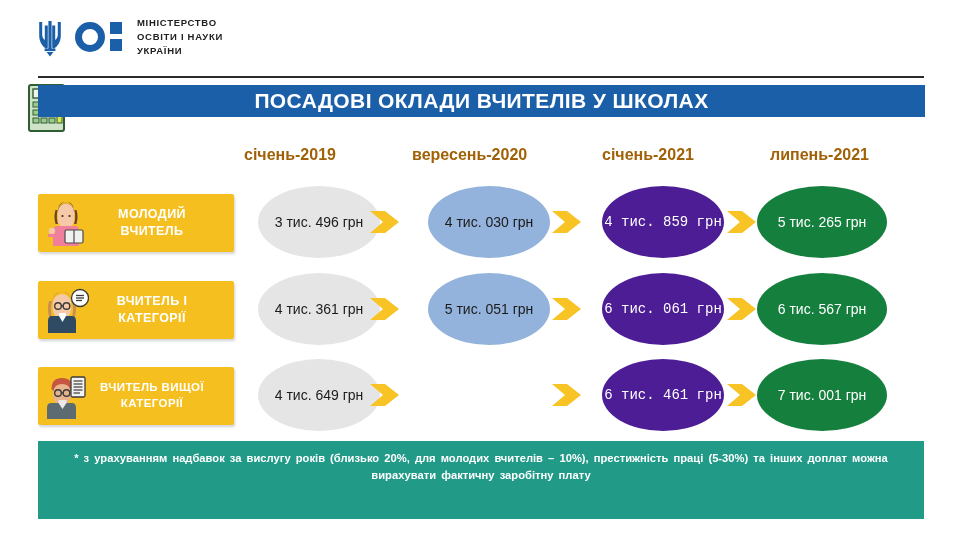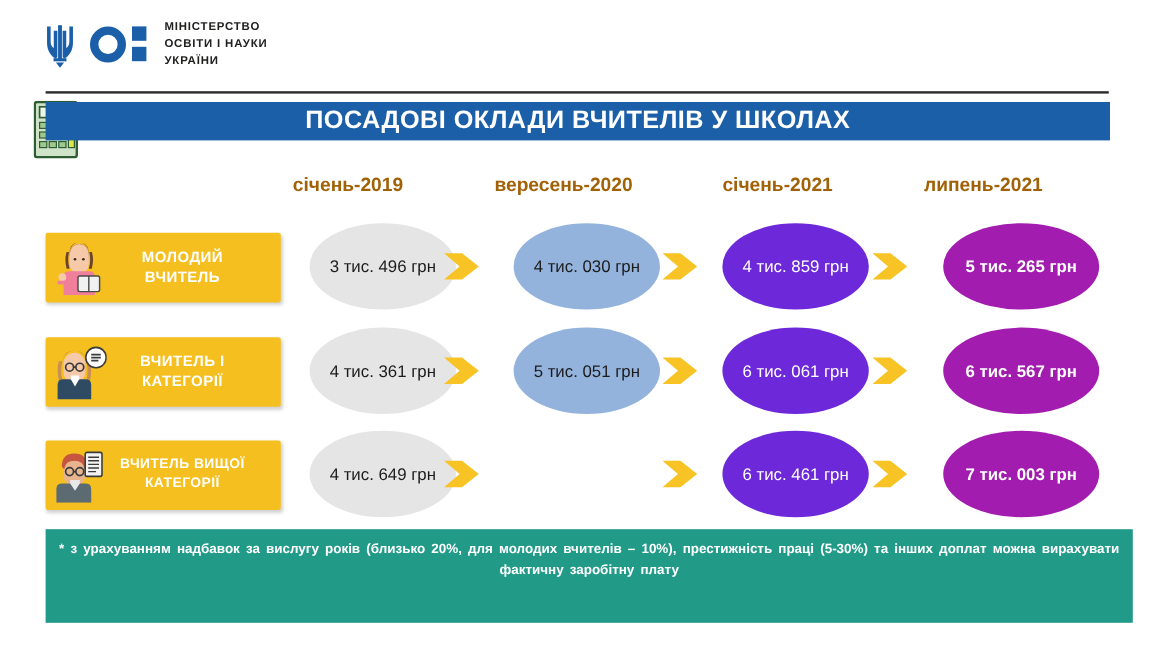"4 тис. 859 грн" .ellipse.e2 { background: #6d28d9 -> #4c1d95; font-family: none -> Liberation Mono, monospace }
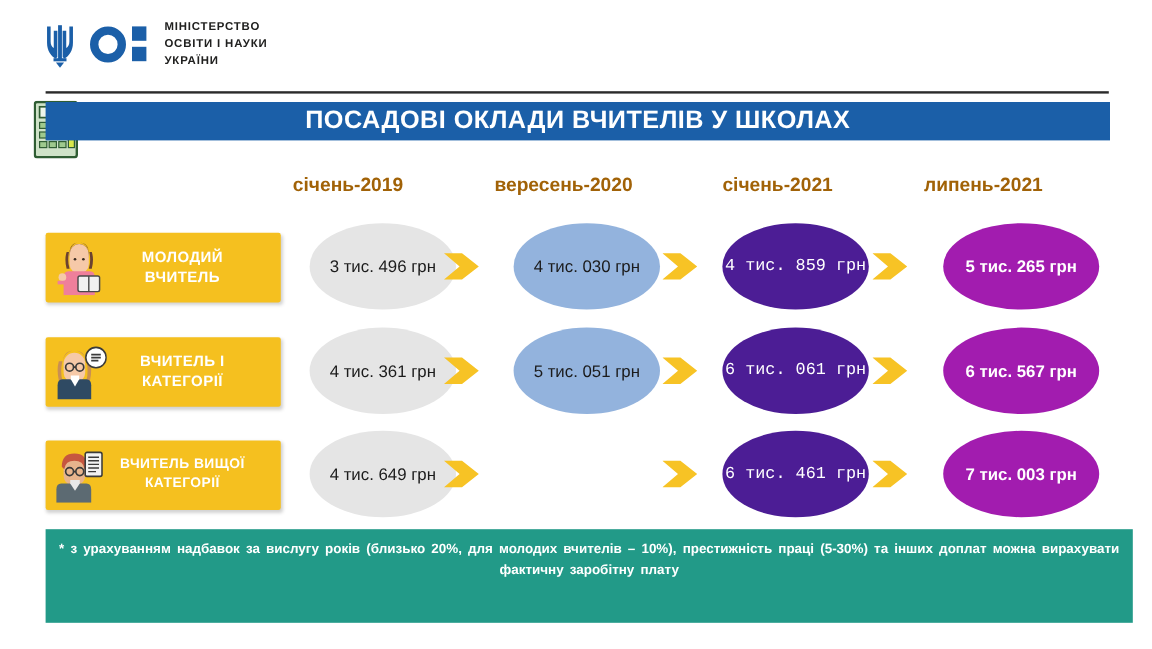"5 тис. 265 грн" .ellipse.e3 { background: #a21caf -> #15803d; font-weight: bold -> none; left: 786px -> 757px }
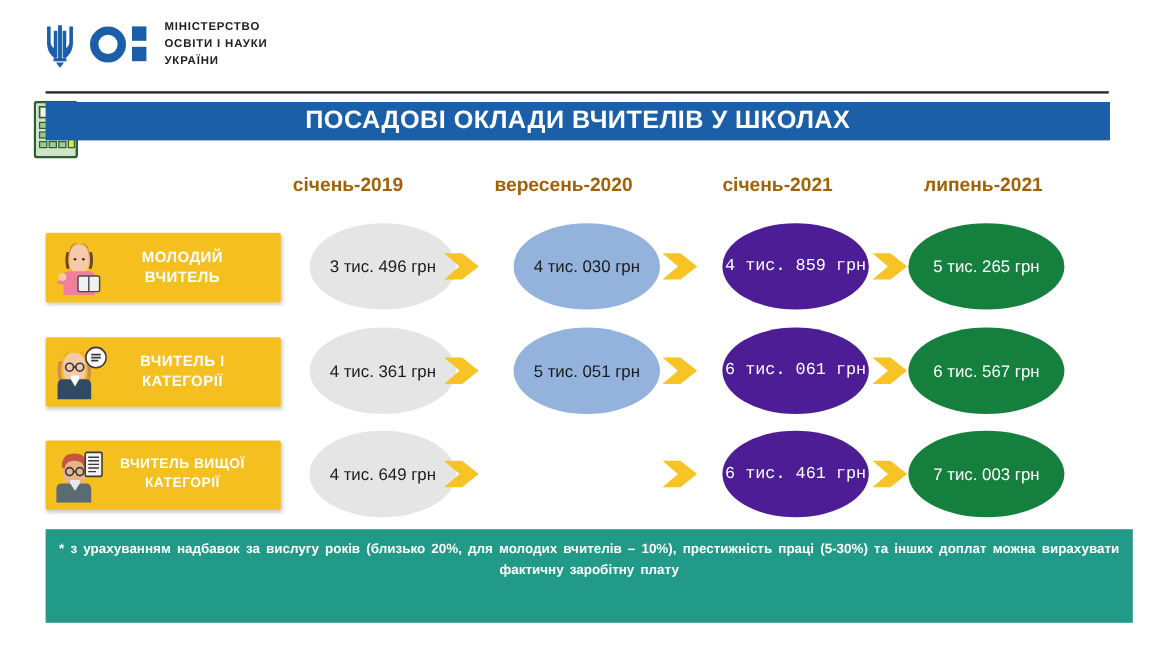"7 тис. 003 грн" div.ellipse { text: 003 -> 001 }
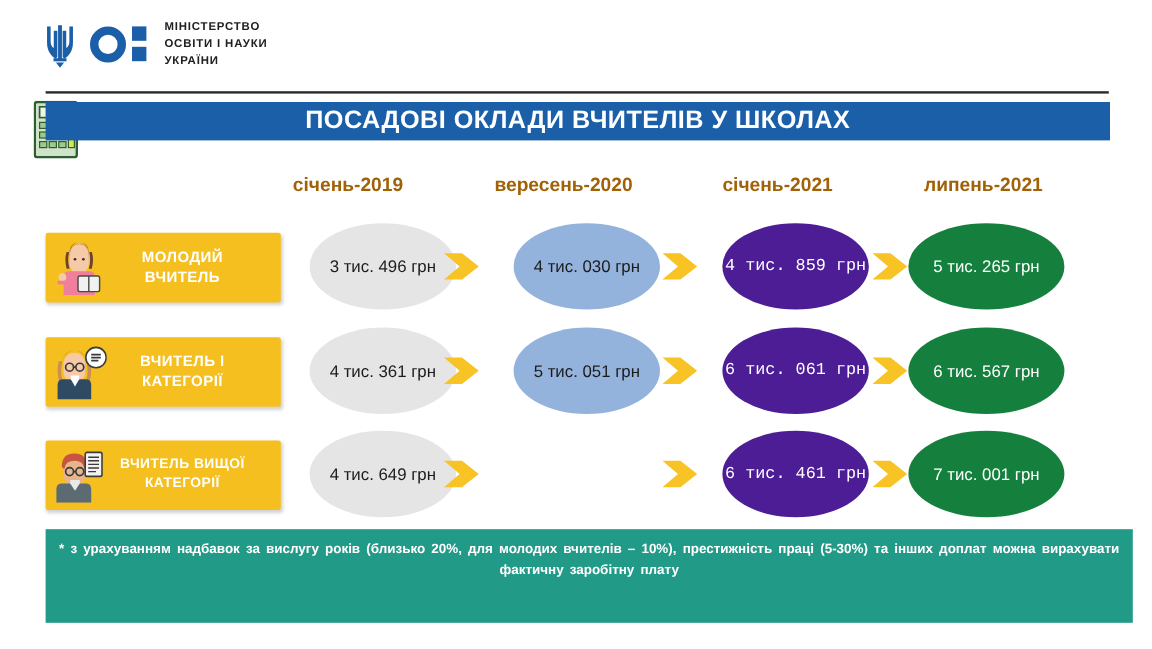"* з урахуванням надбавок за" .note-box { padding-left: 20px -> none }
